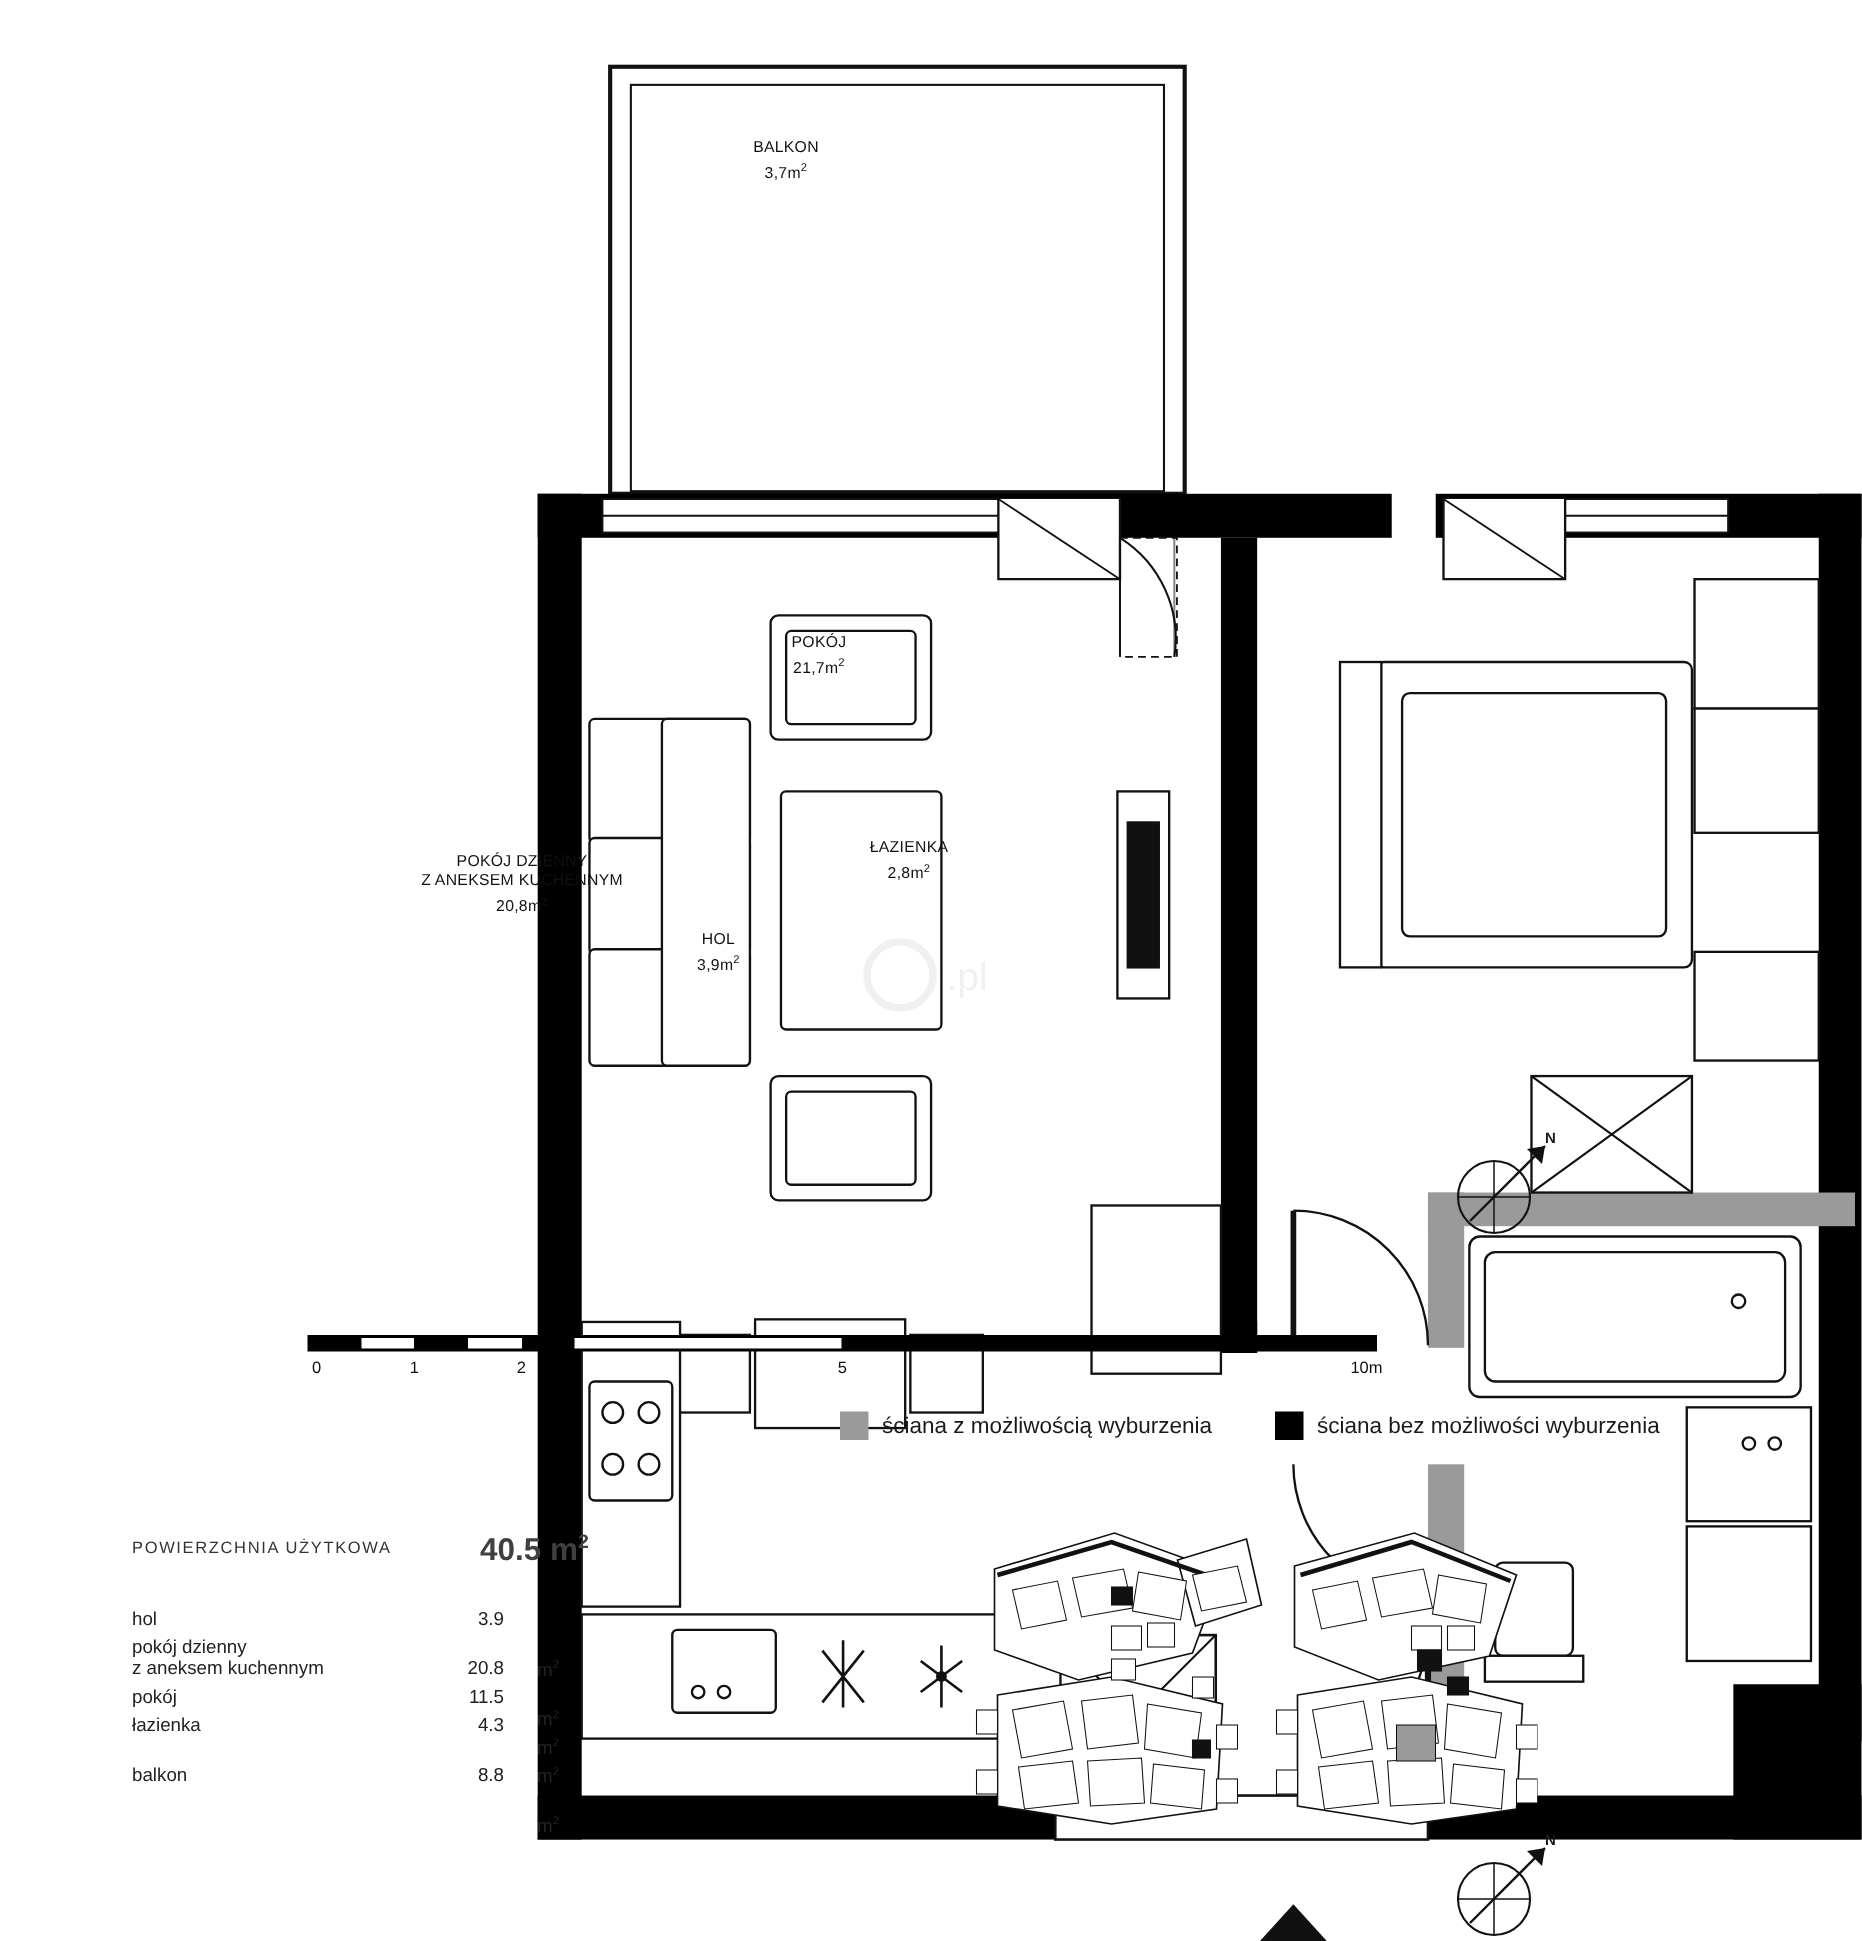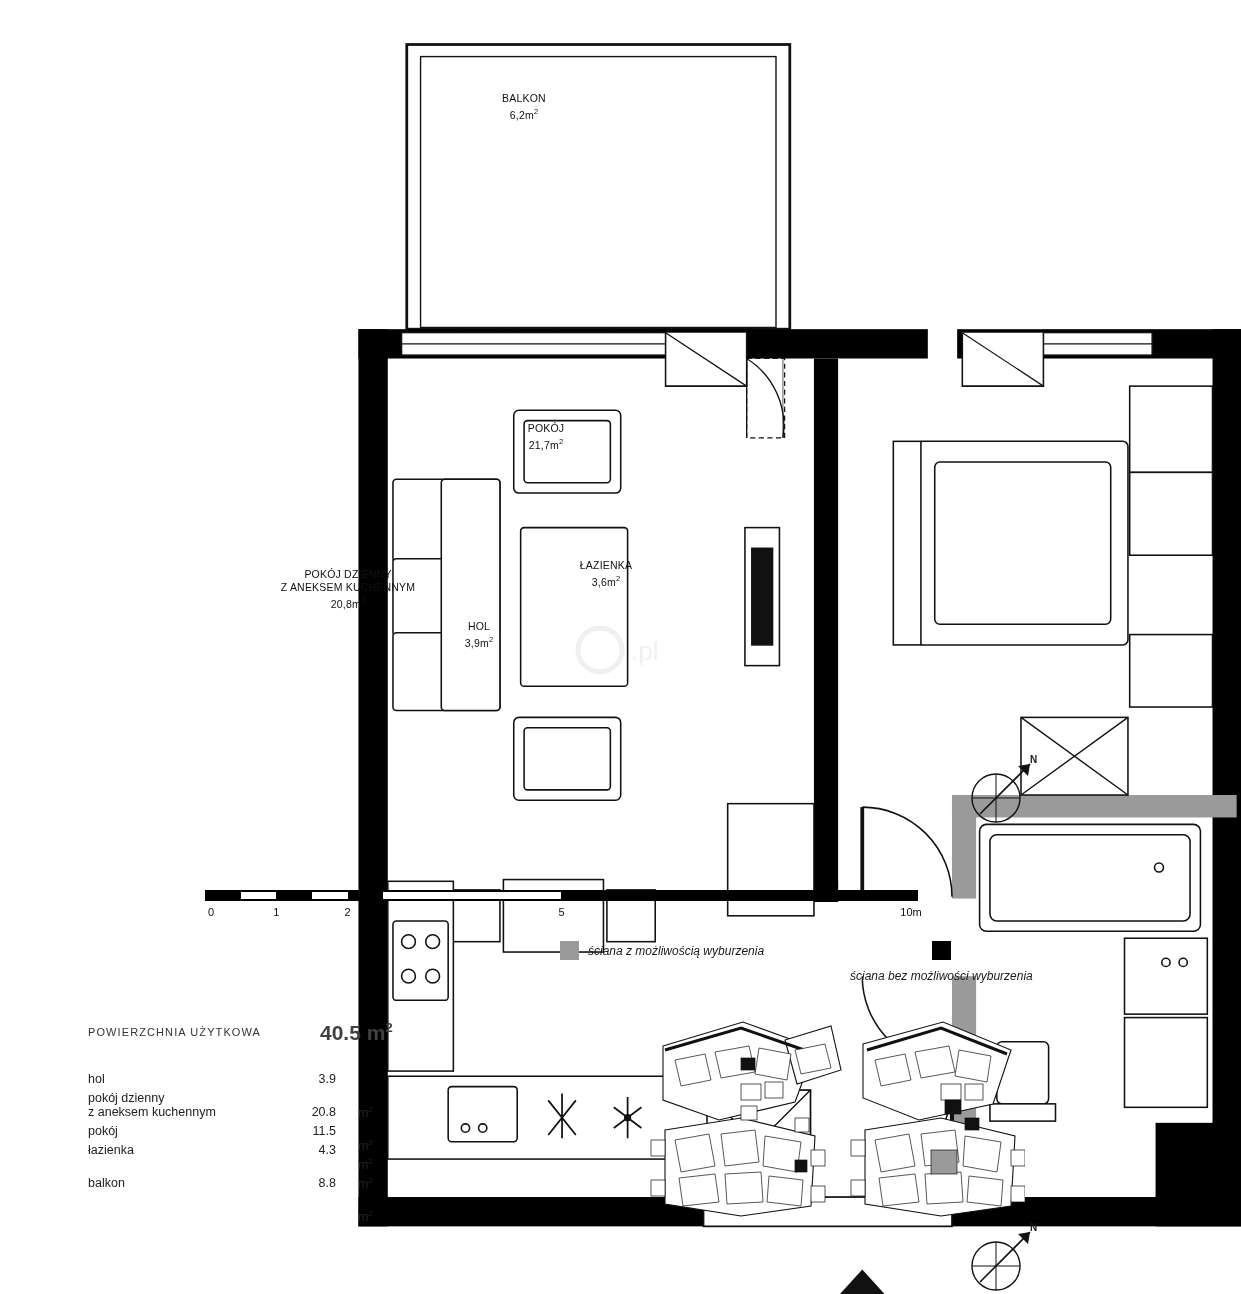"6,2m" span { text: 6,2m -> 3,7m }
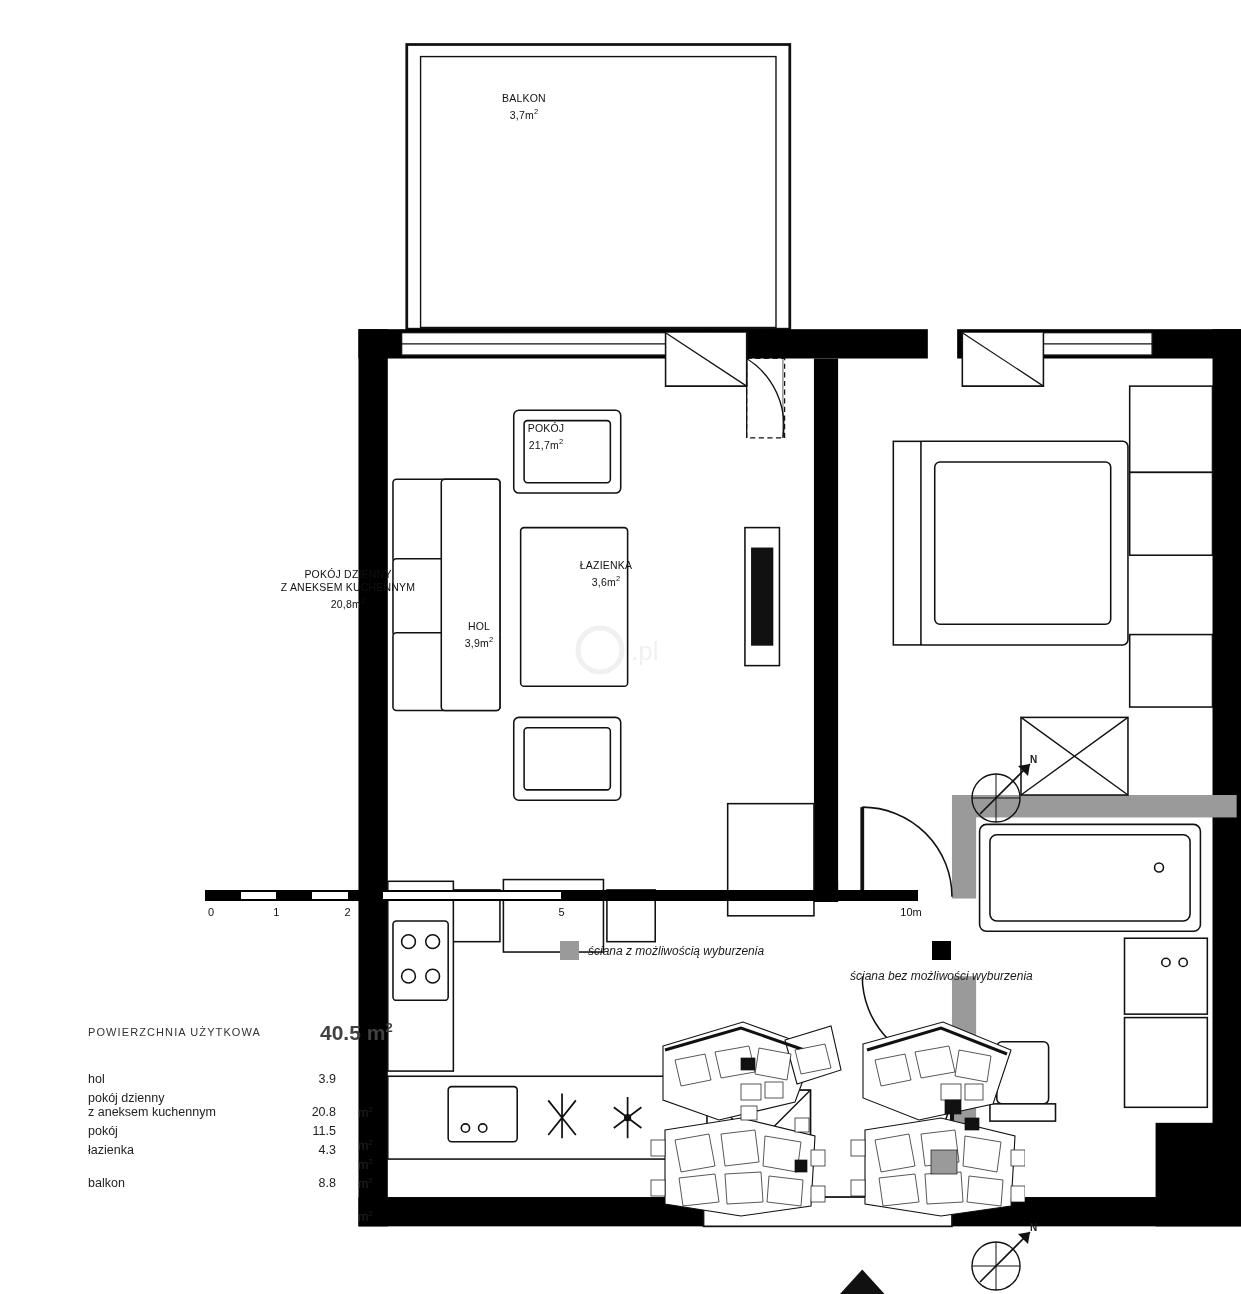"3,6m" span { text: 3,6m -> 2,8m }
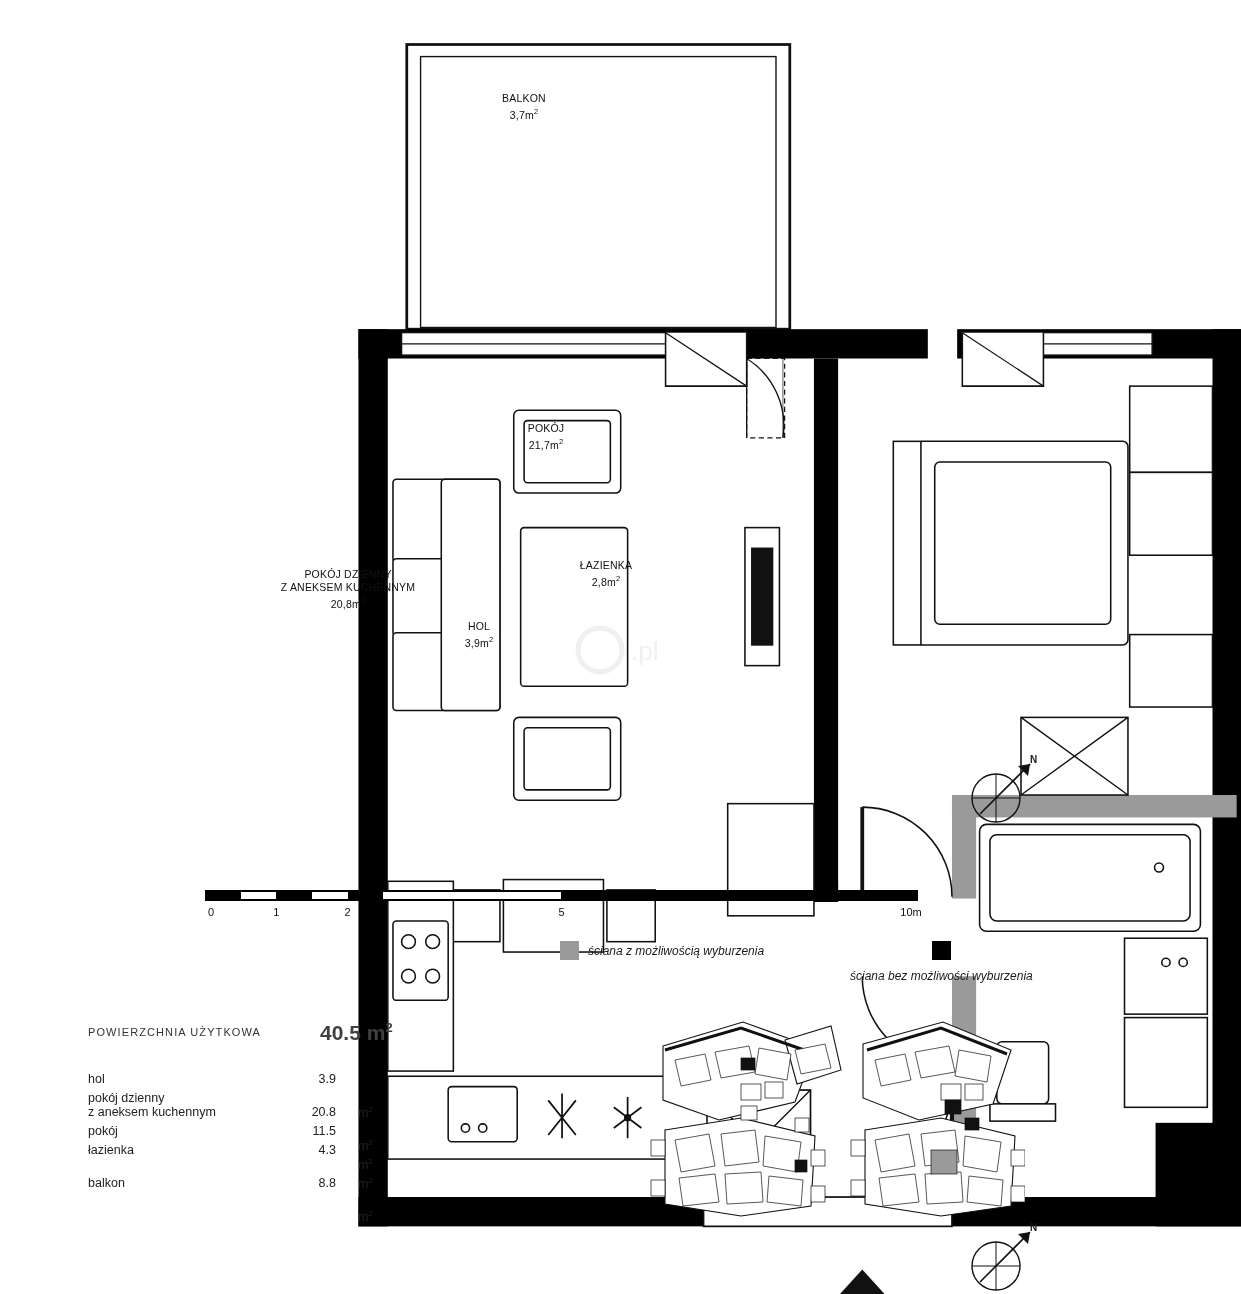"ściana z możliwością wyburzenia" #legend { font-size: 12px -> 15px; font-style: italic -> none }
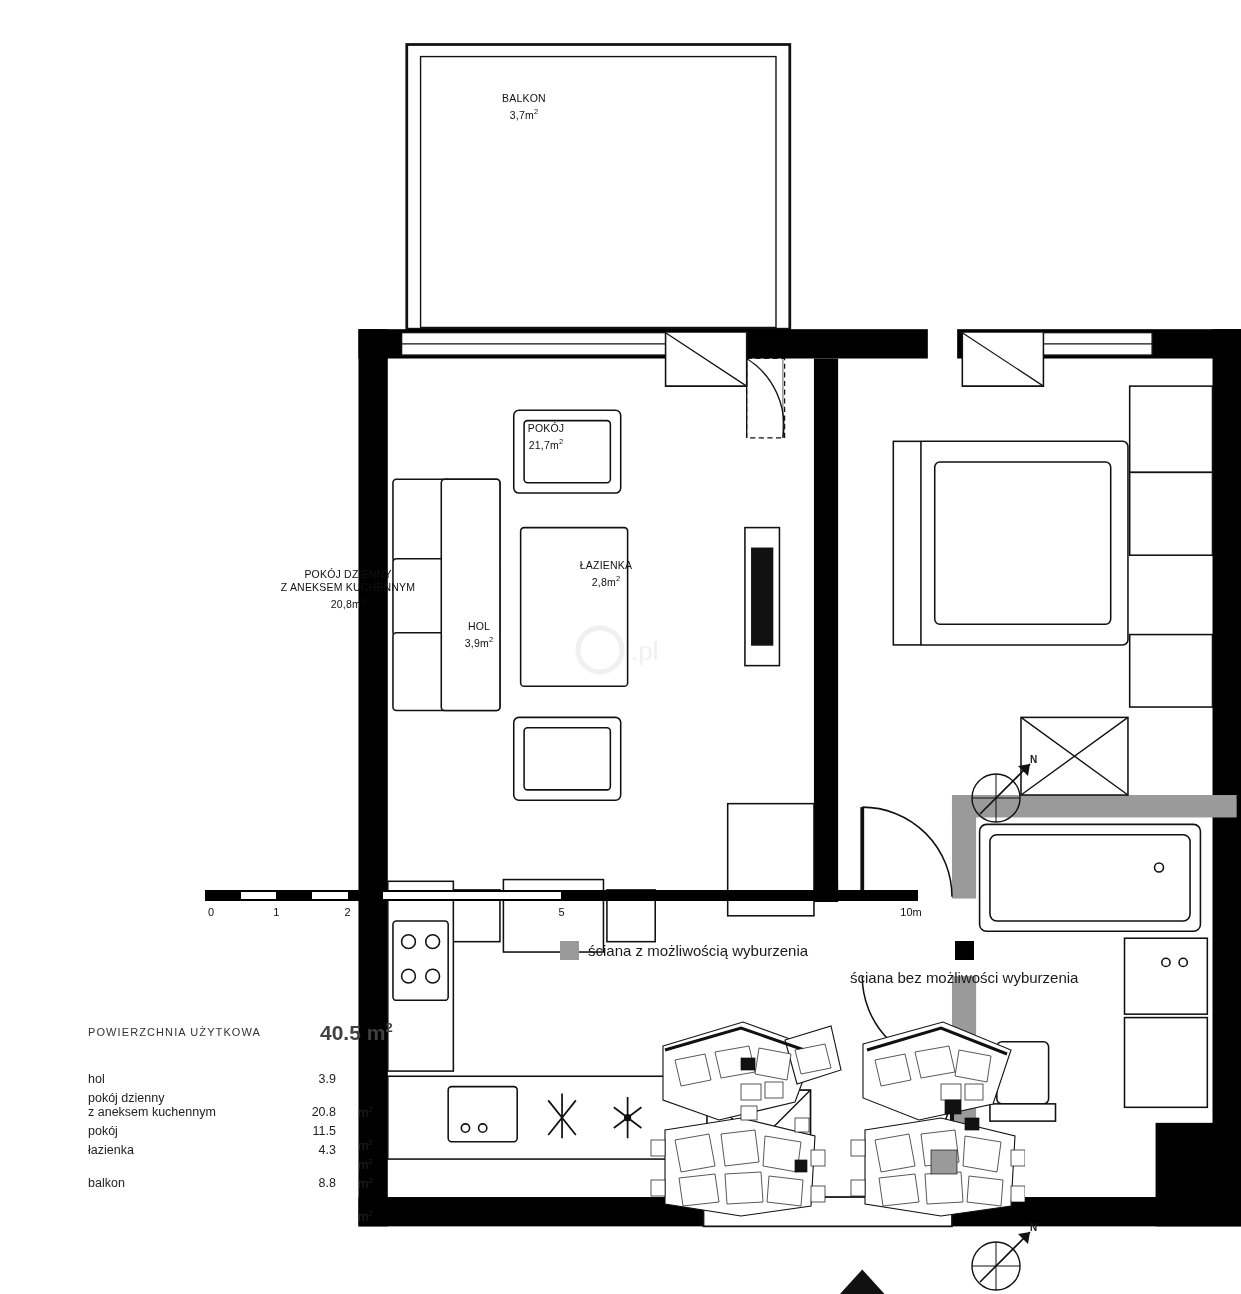"ściana bez możliwości wyburzenia" div.lg-item { flex-direction: column -> none }
